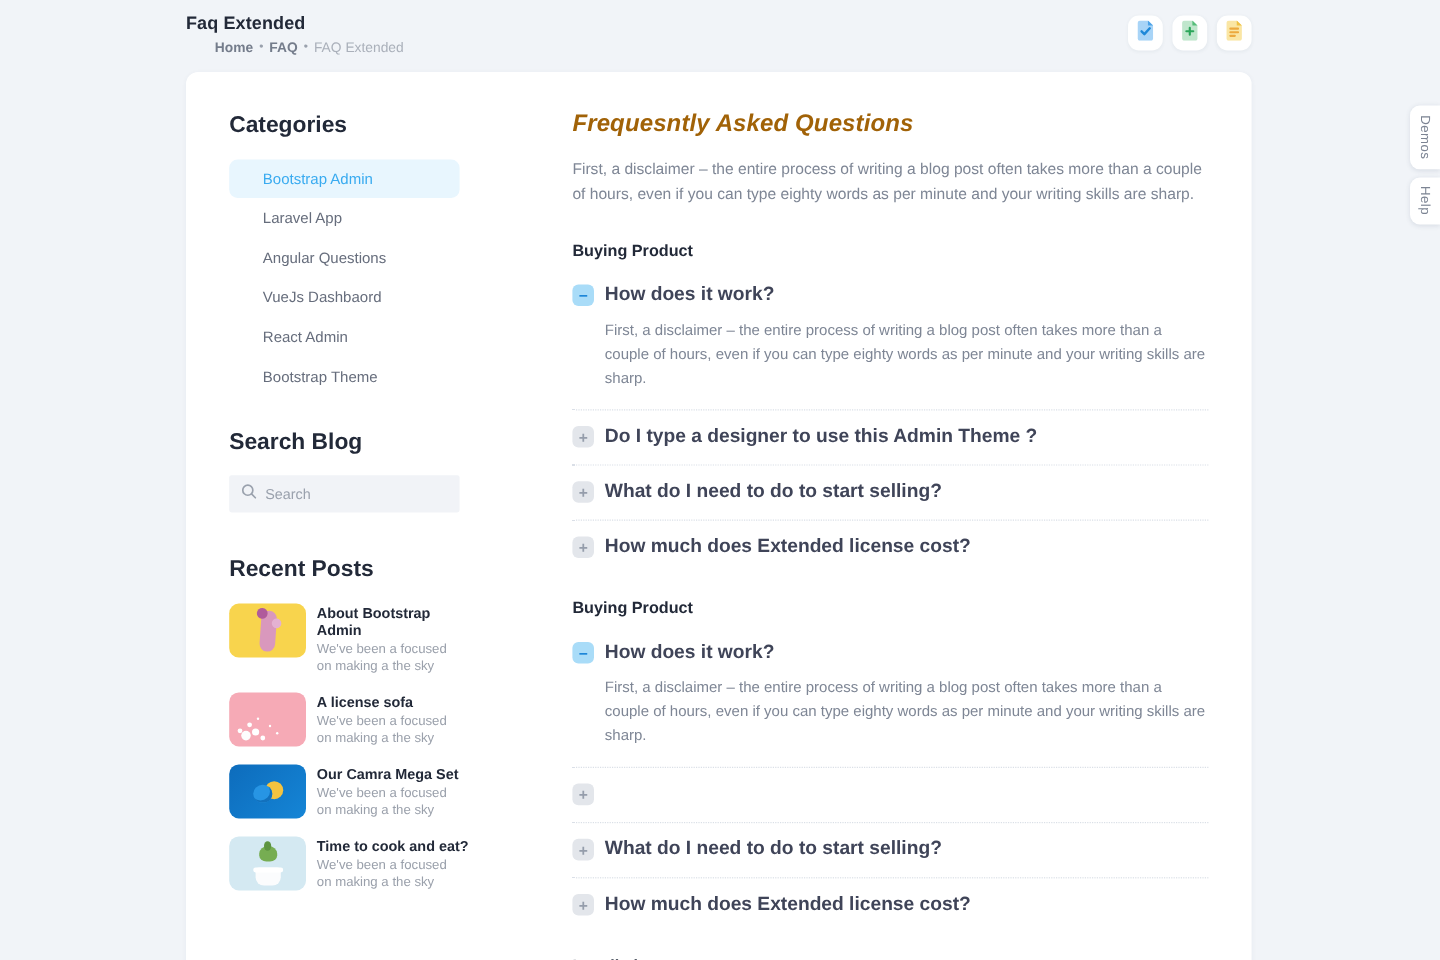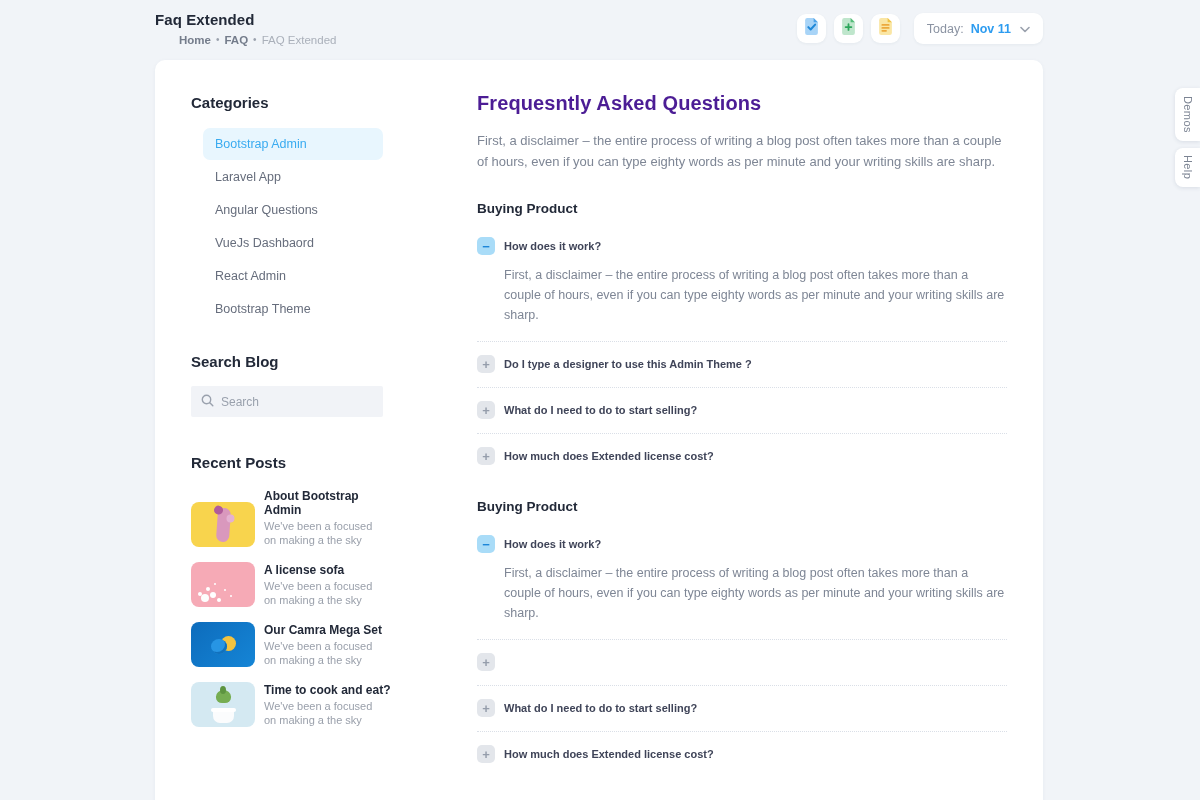"Today:" div.date-pill { html: <div> <span>Today:</span> <span>Nov 11</span> <span> <svg> <path></path> </svg> </span> </div> -> none }
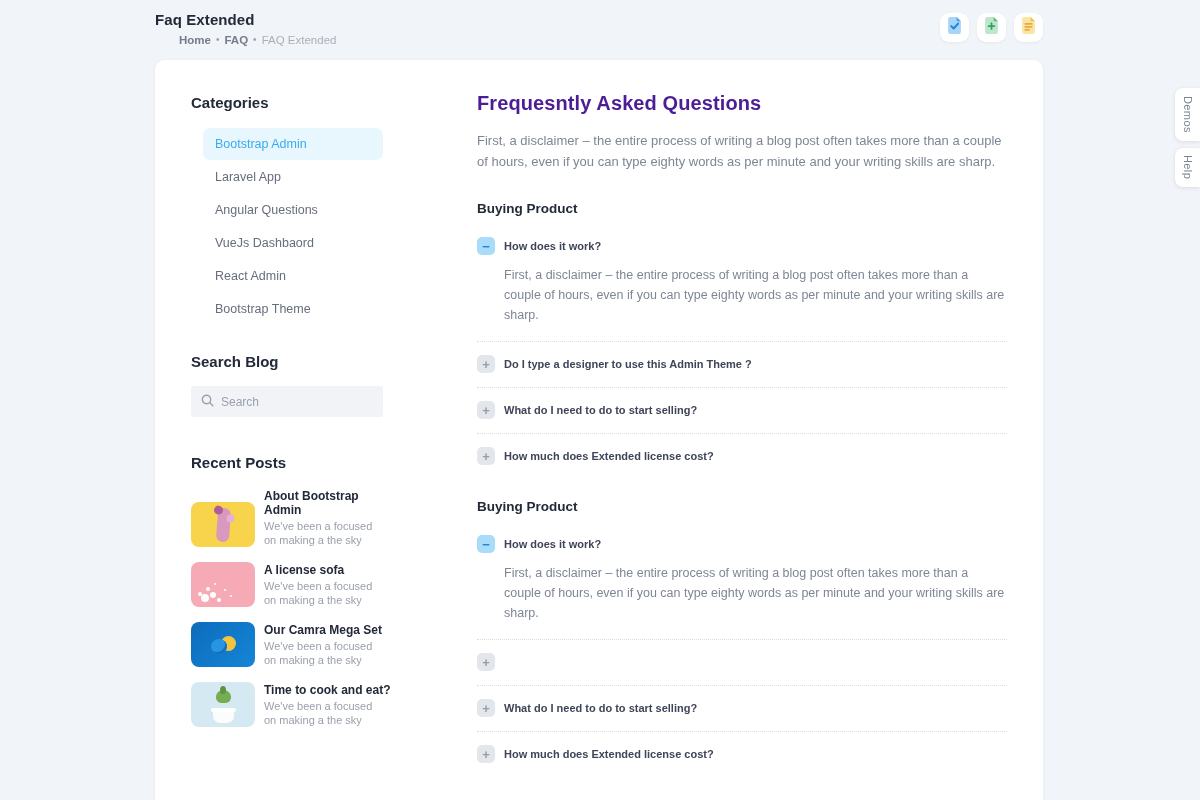"Categories" .side-title { font-size: 15px -> 19px }
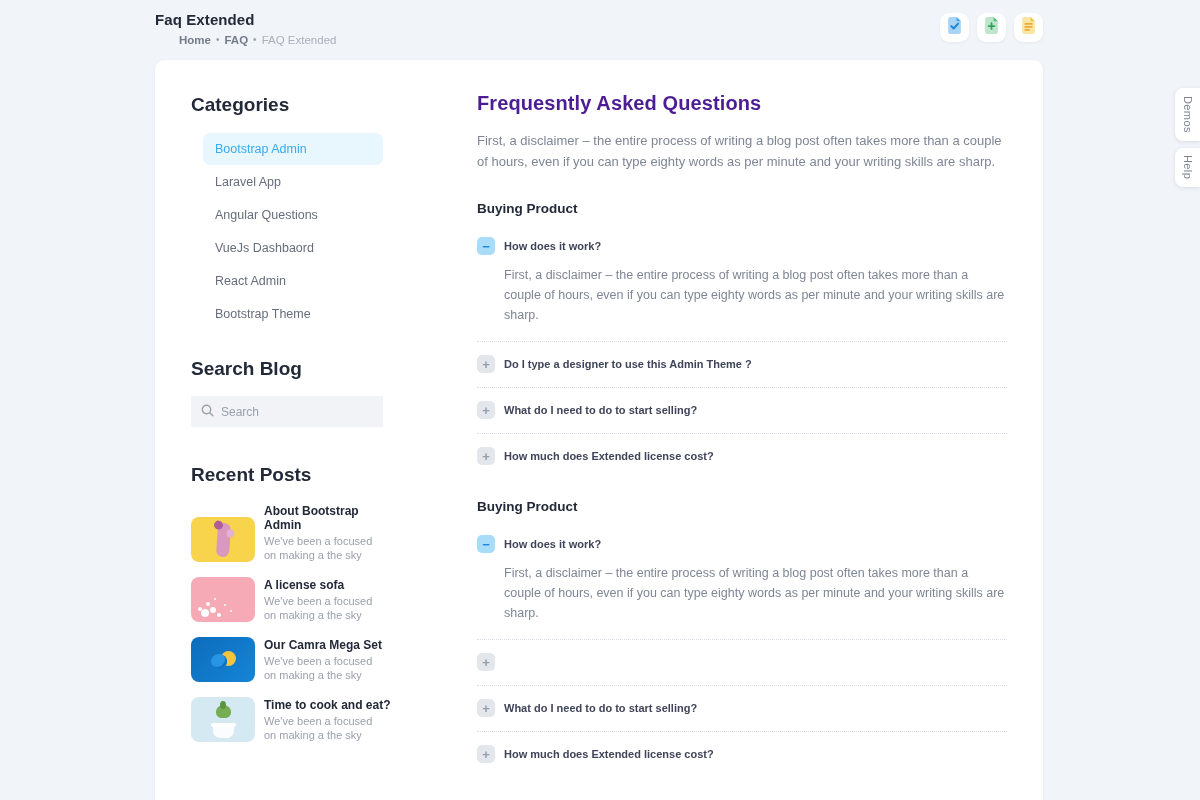"Frequesntly Asked Questions" .main-title { color: #4c1d95 -> #a16207; font-style: none -> italic }
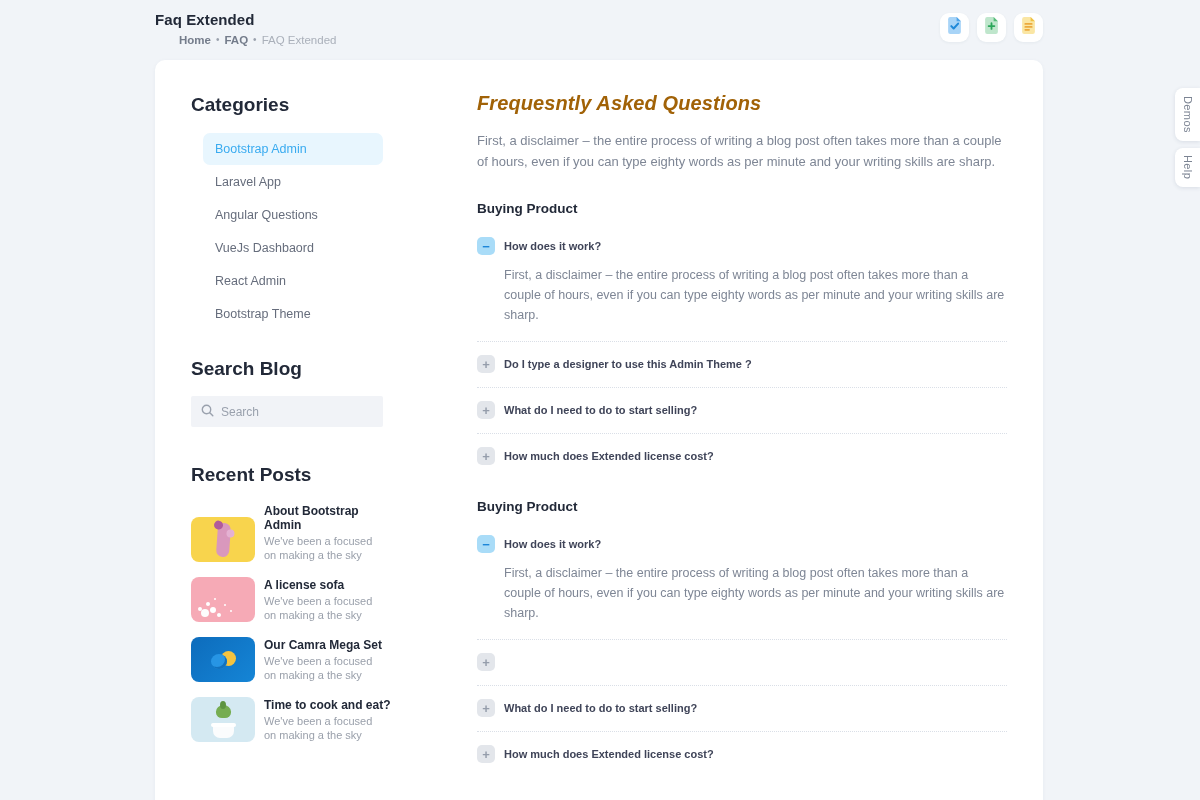"Bootstrap Admin" .cat-item { margin-left: 12px -> none; padding: 9px 12px -> 9px 28px }
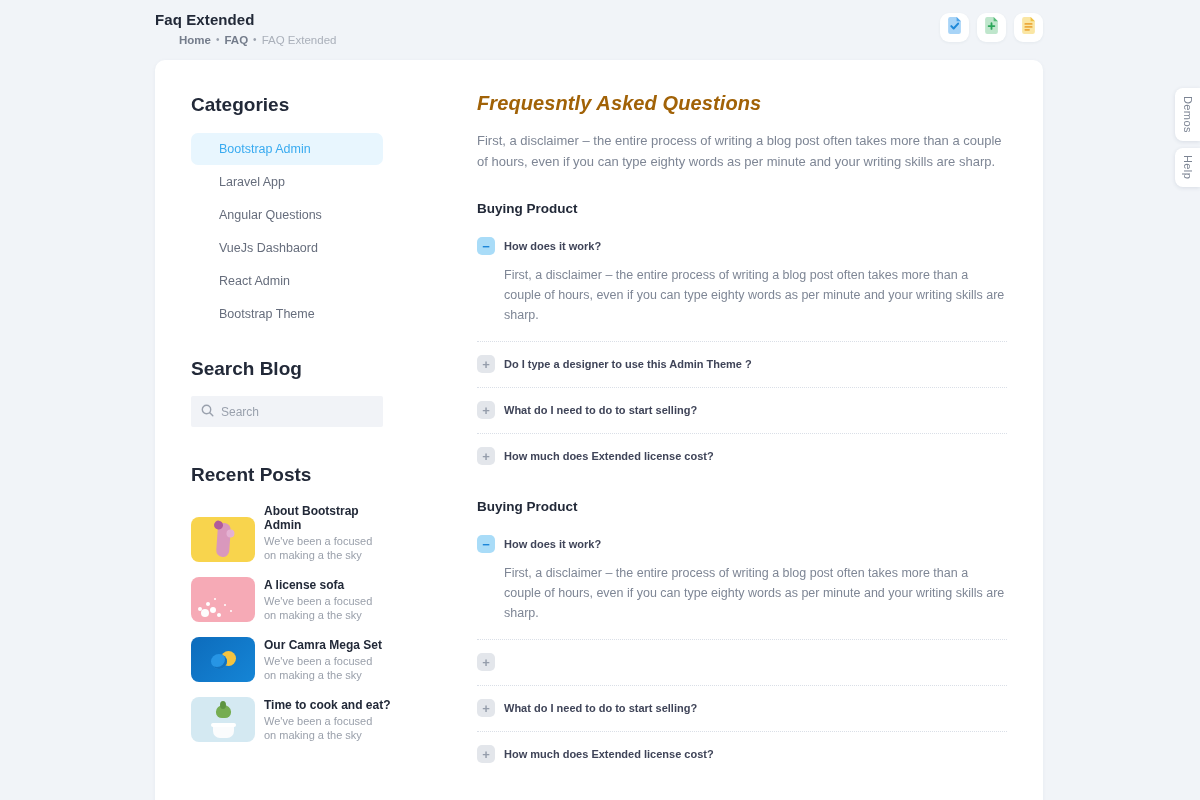"How does it work?" .question { font-size: 11px -> 16px }
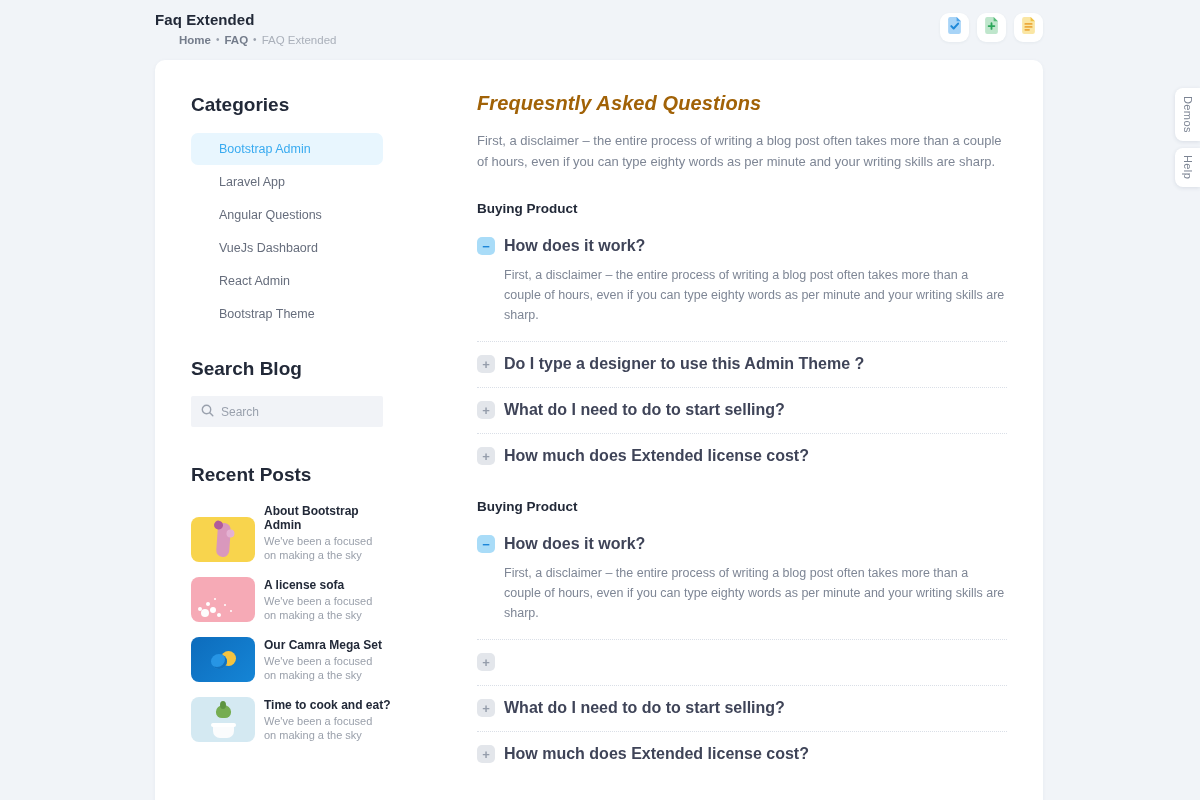"About Bootstrap Admin" .post-row { align-items: flex-end -> none }
